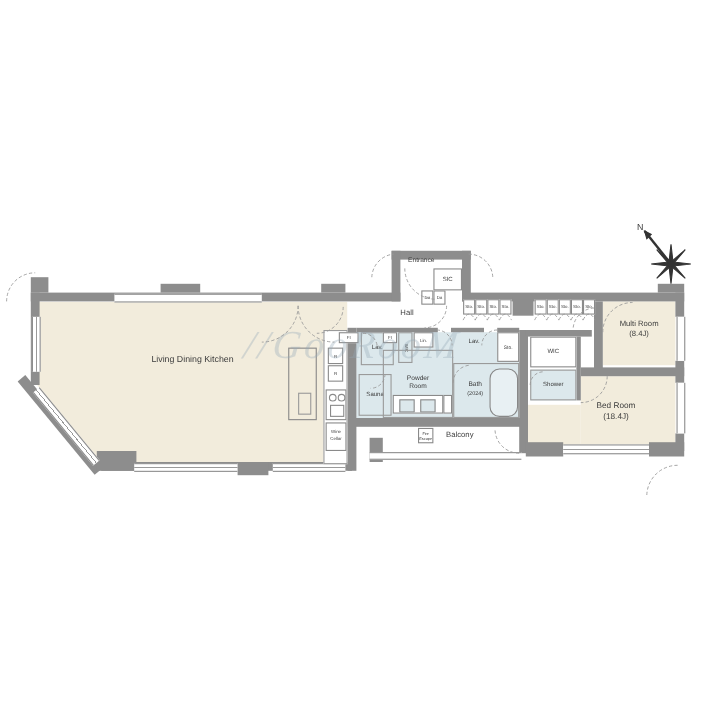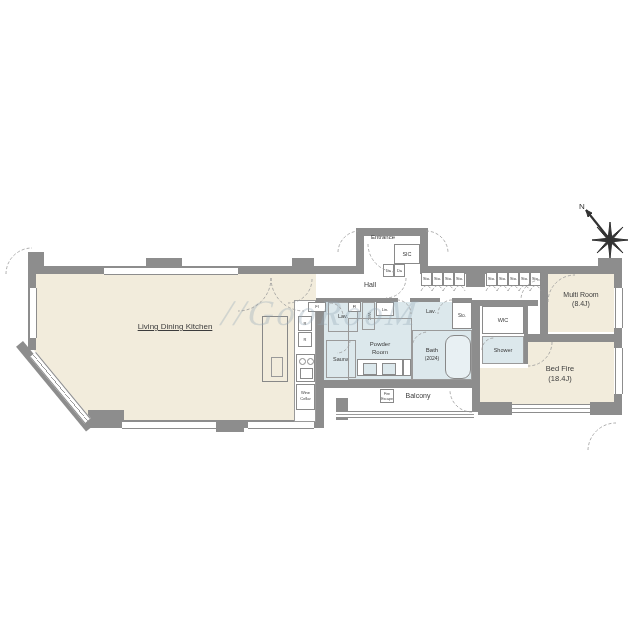"Living Dining Kitchen" div.lbl { text-decoration: underline -> none }
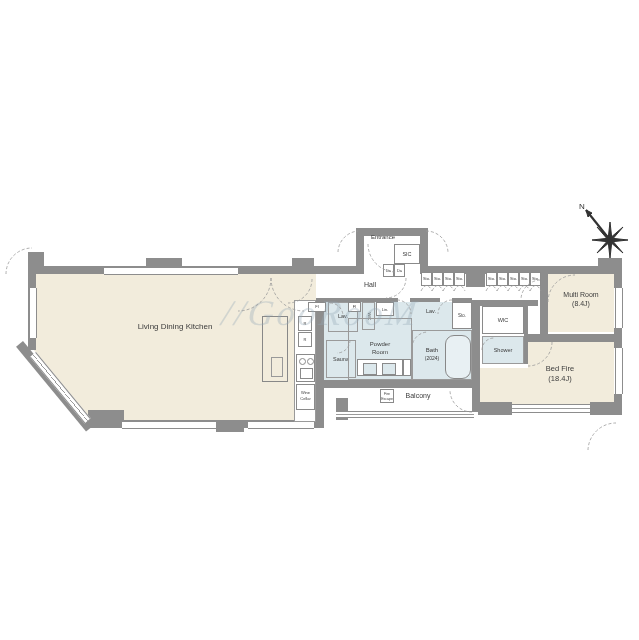"Bed Fire" div { text: Fire -> Room }
